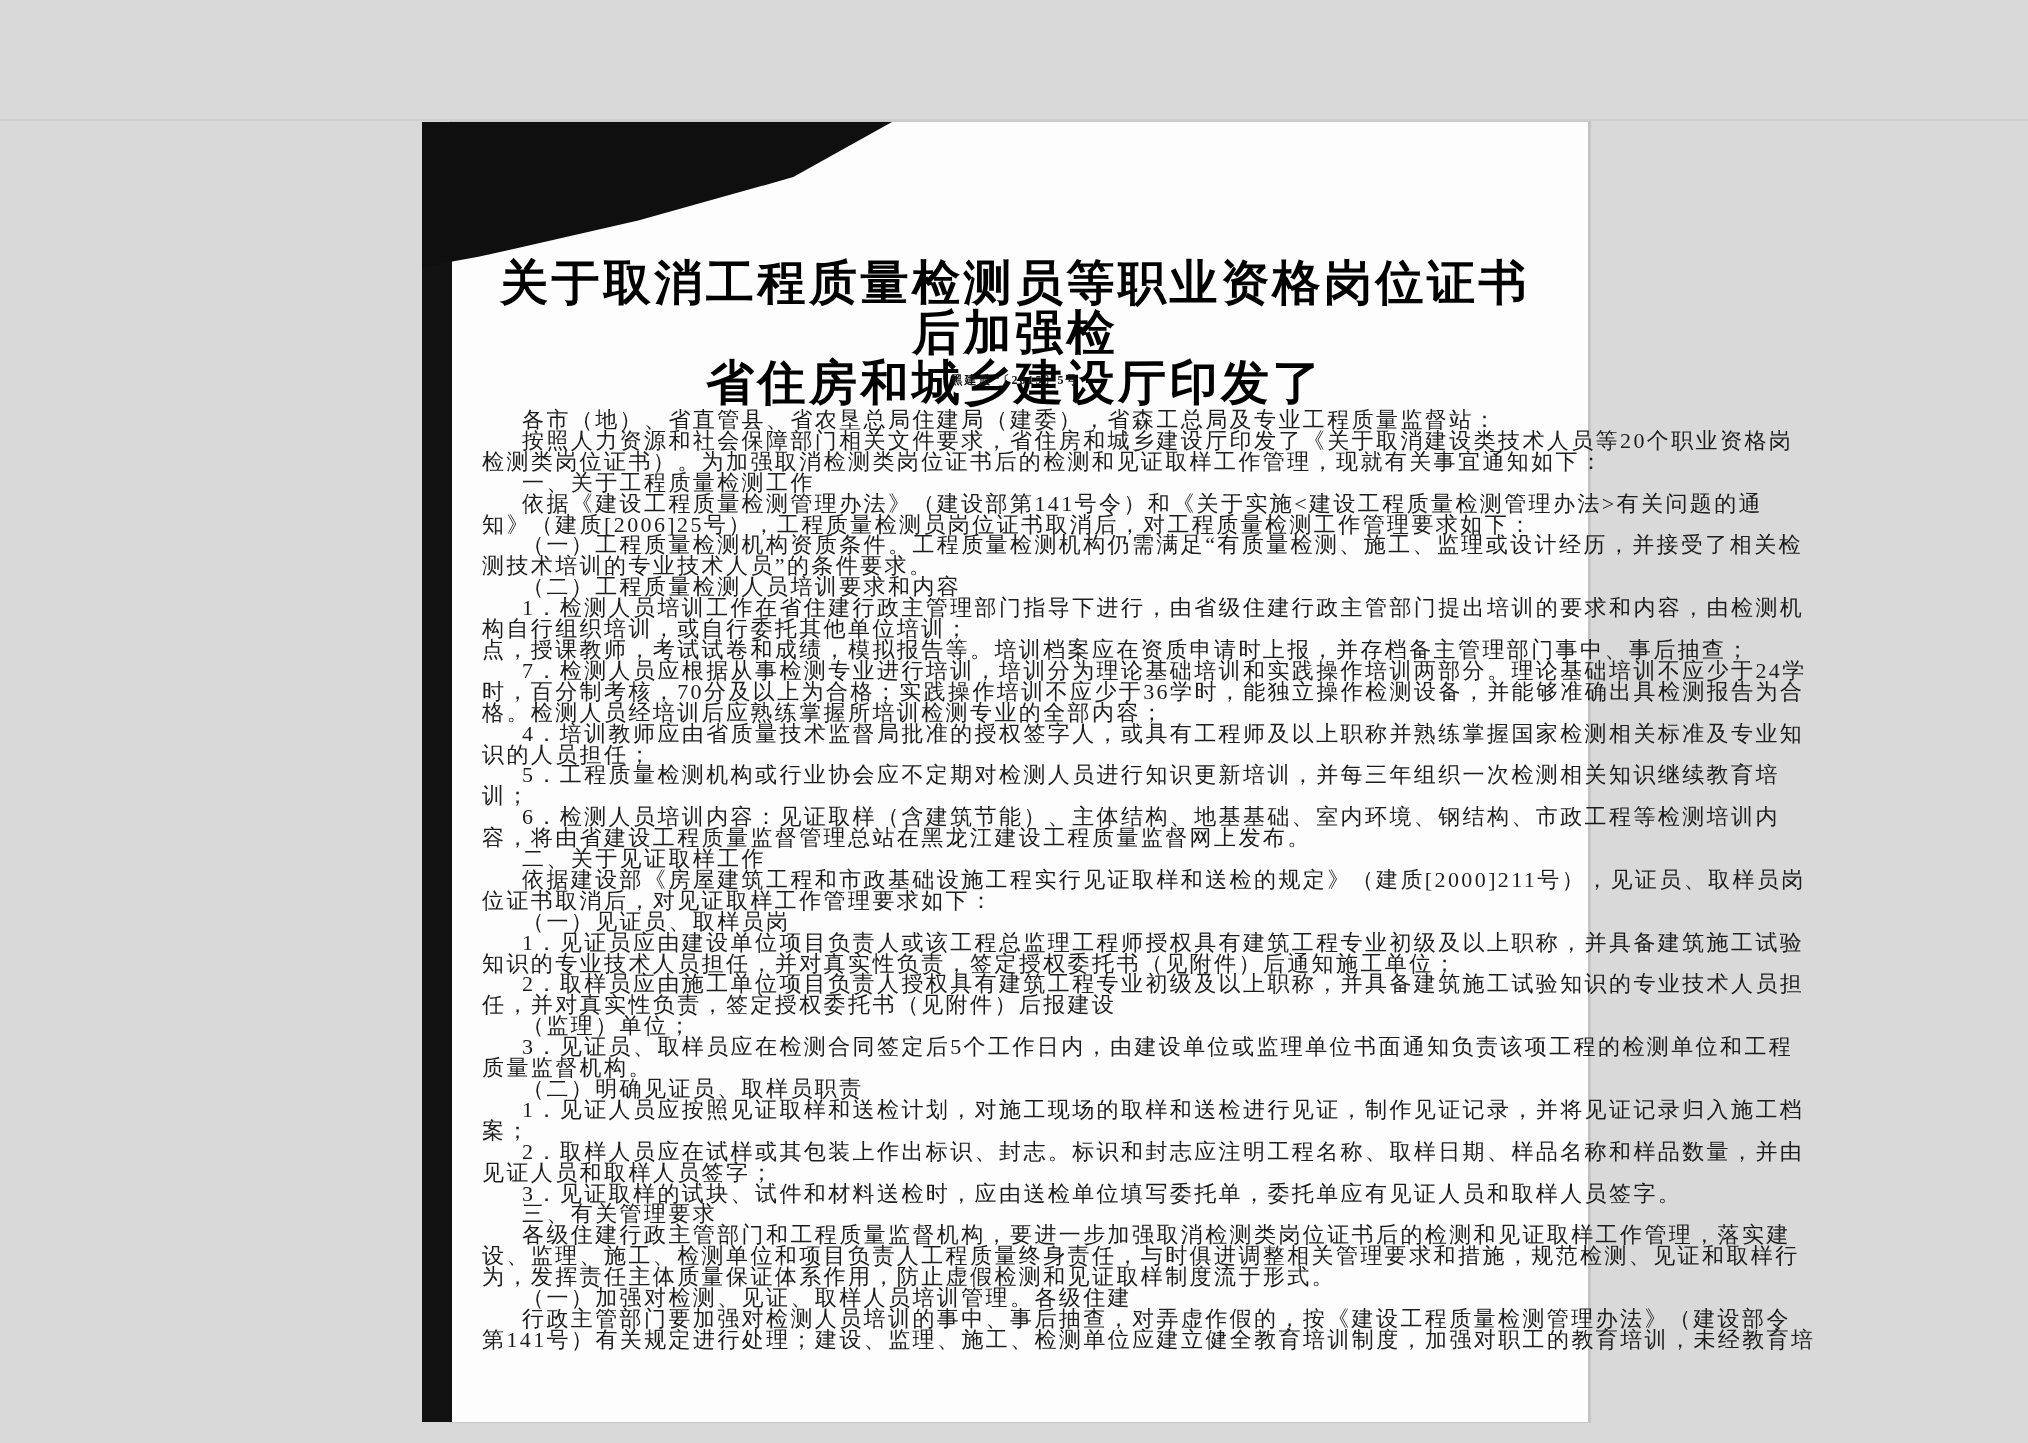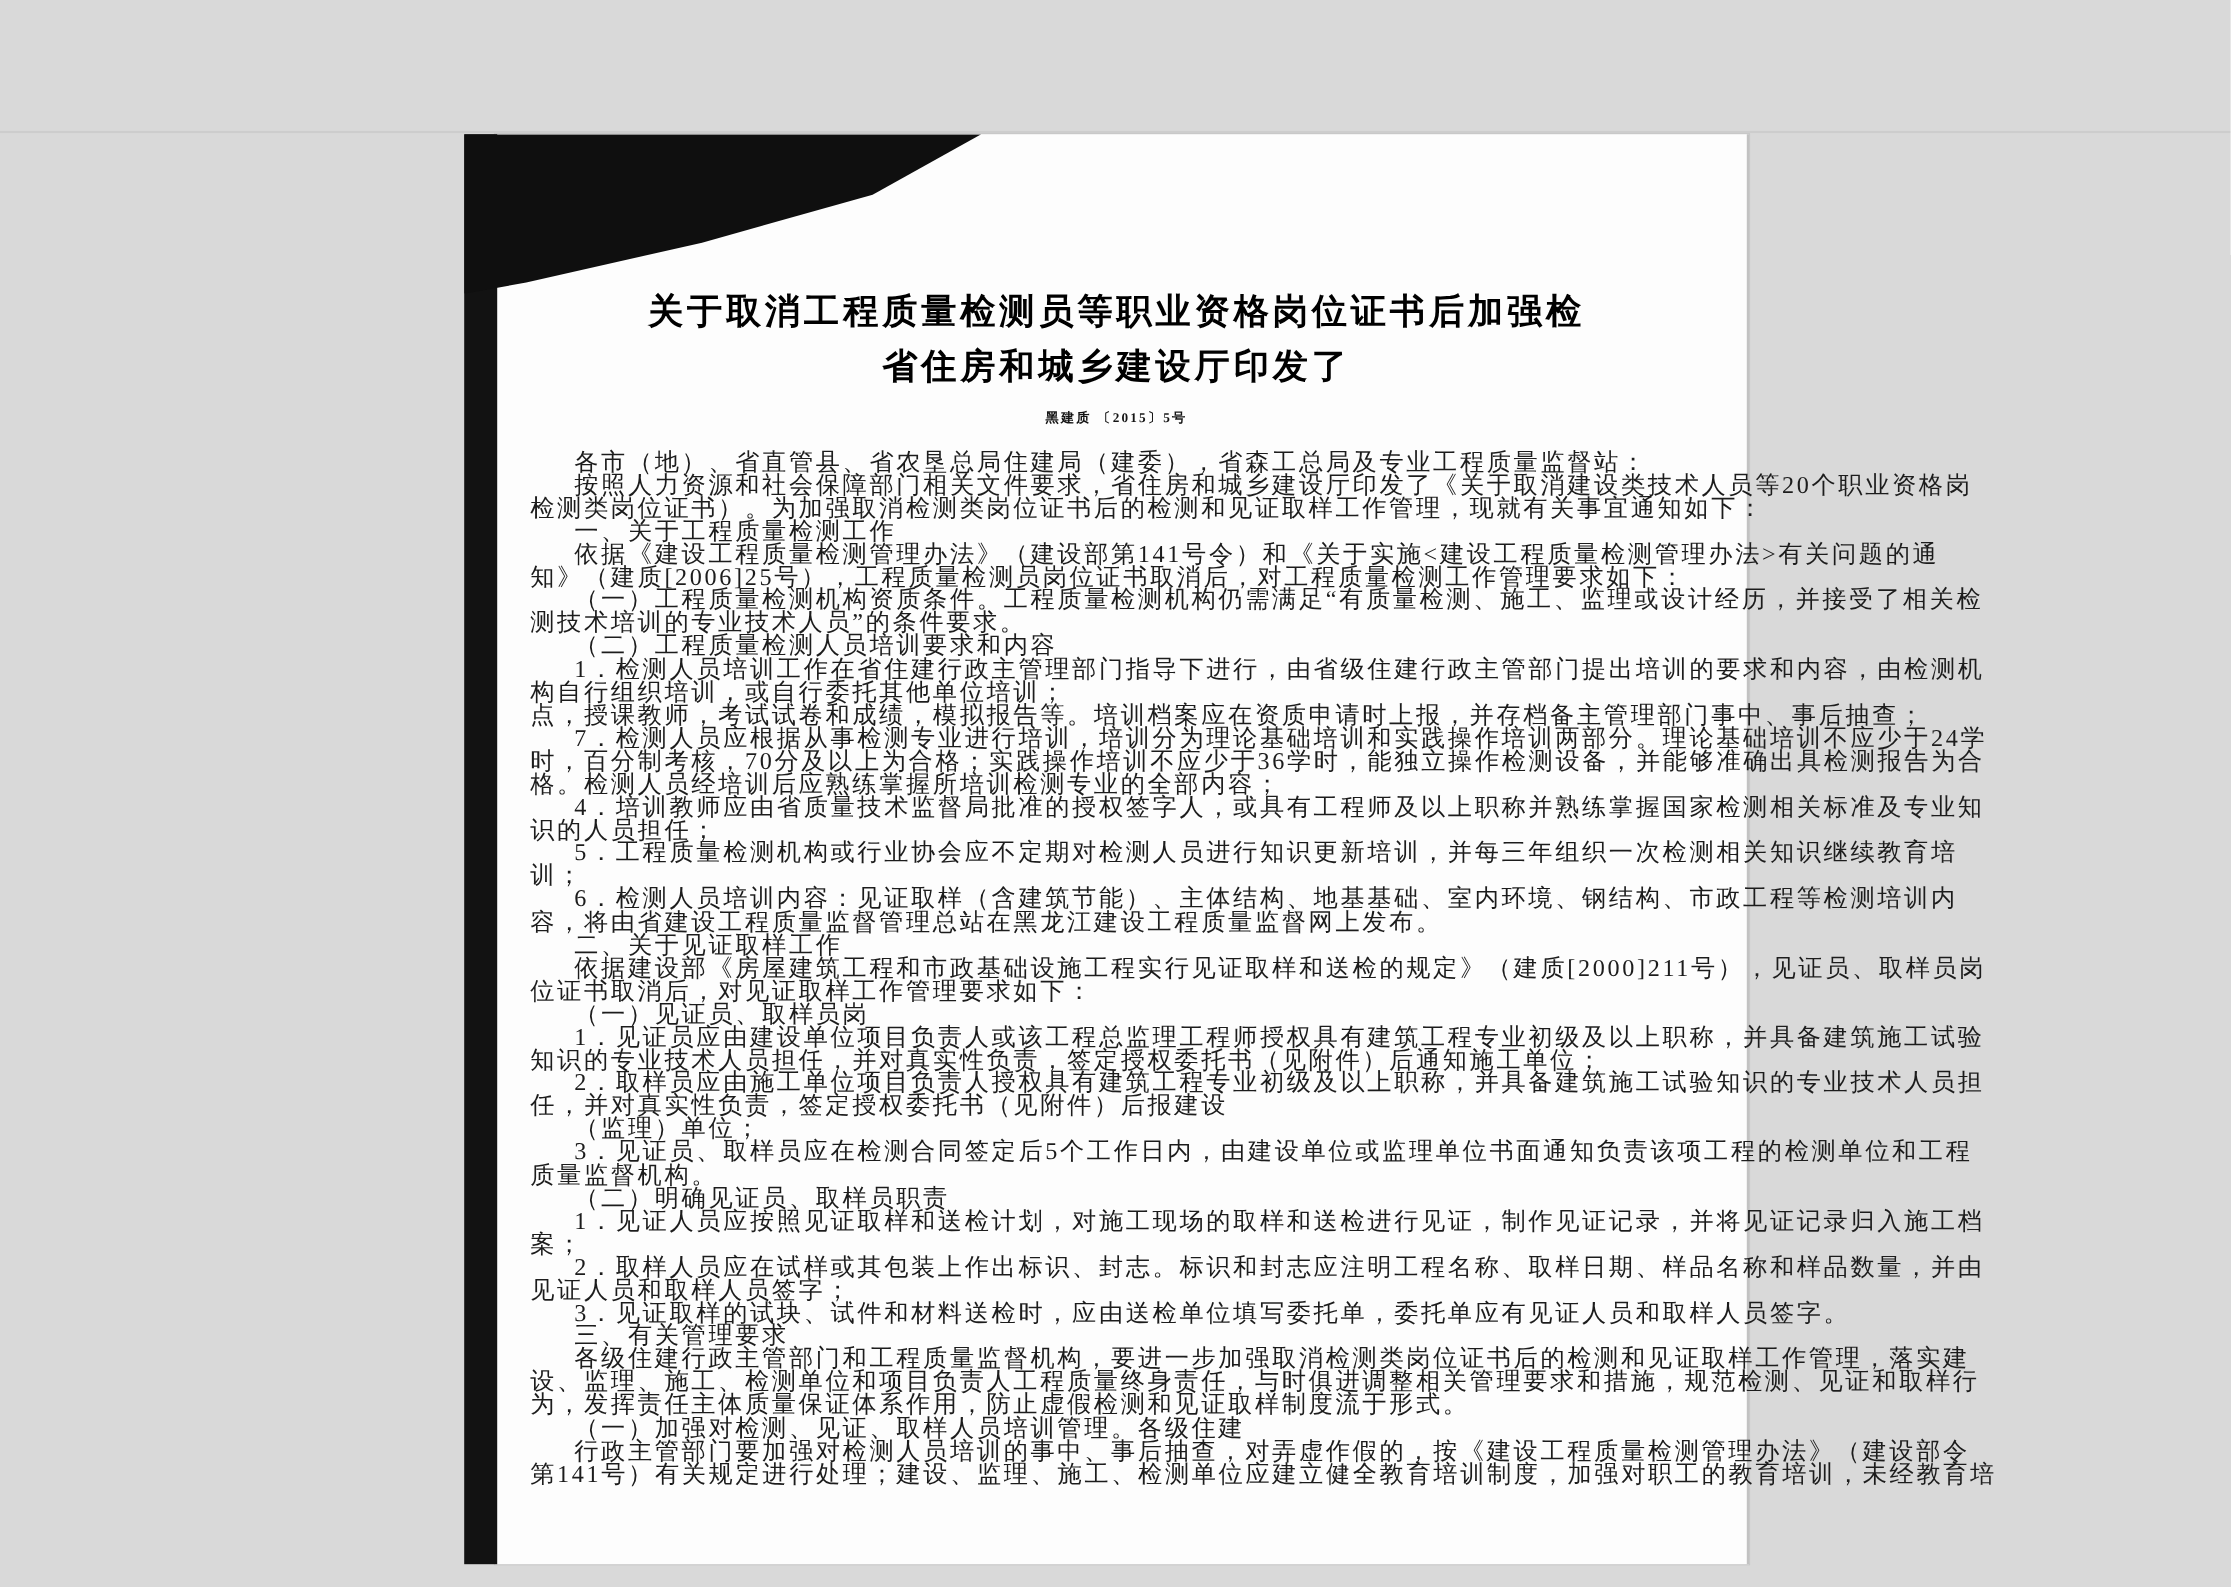"关于取消工程质量检测员等职业资格岗位证书后加强检" .title { font-size: 32px -> 48px }
